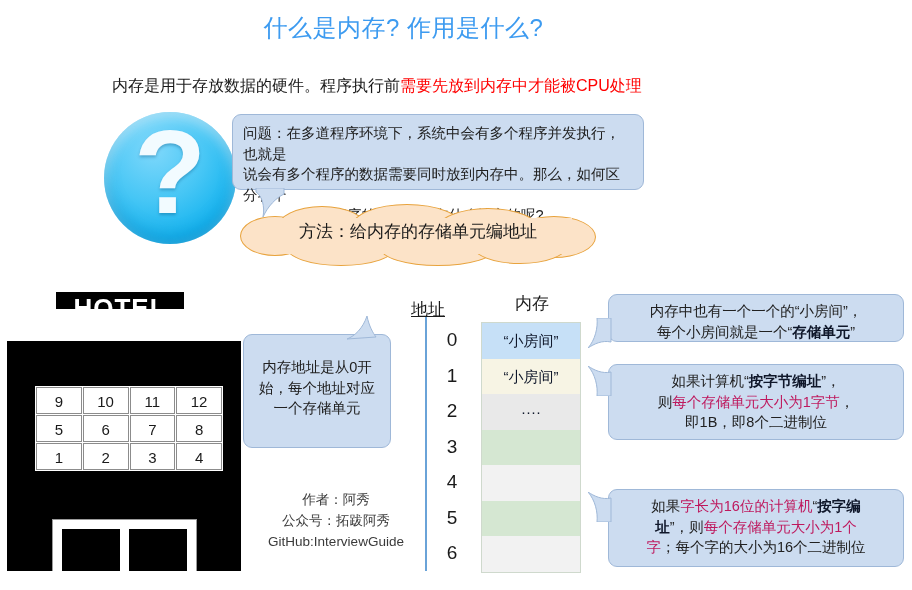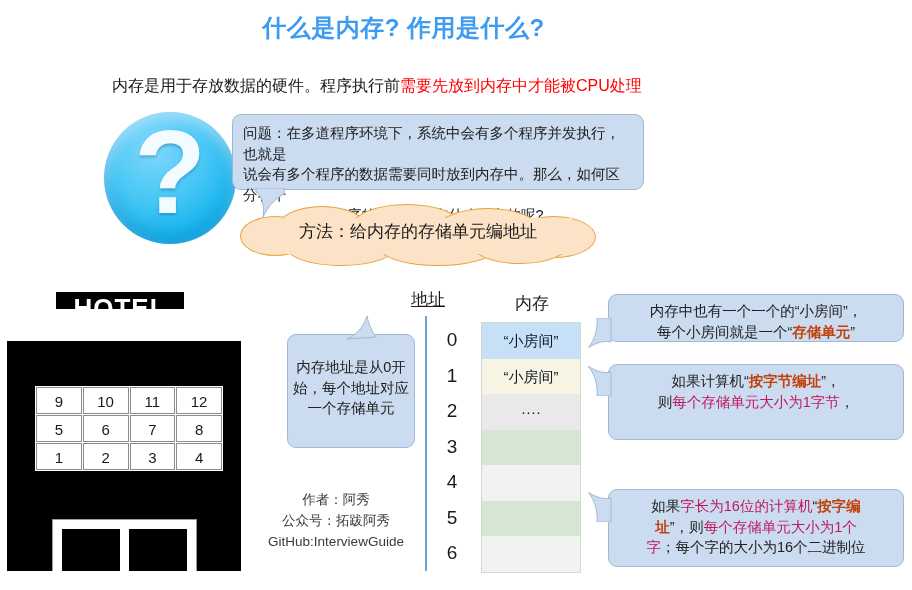"什么是内存? 作用是什么?" #title { font-weight: bold -> normal }
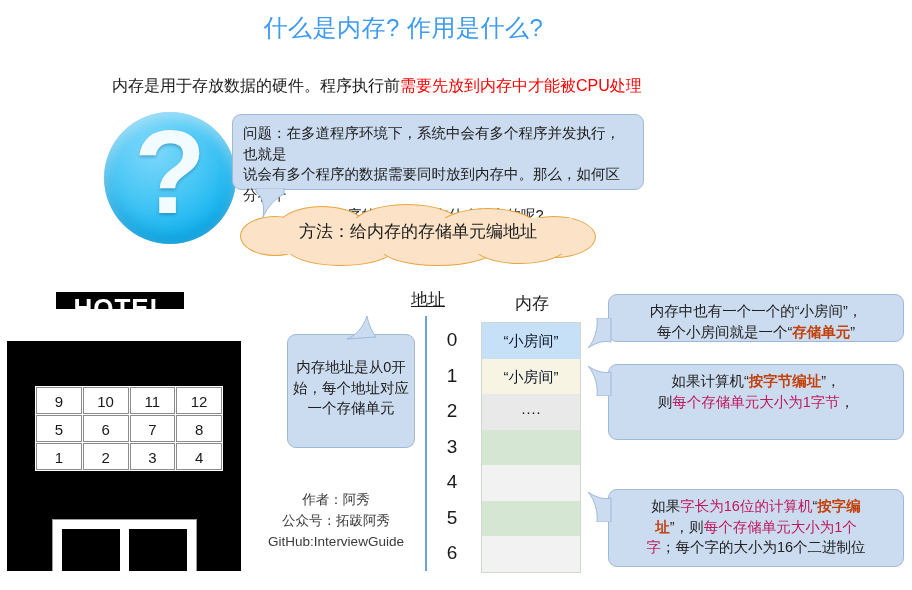"地址" #lbl-addr { top: 288px -> 298px }
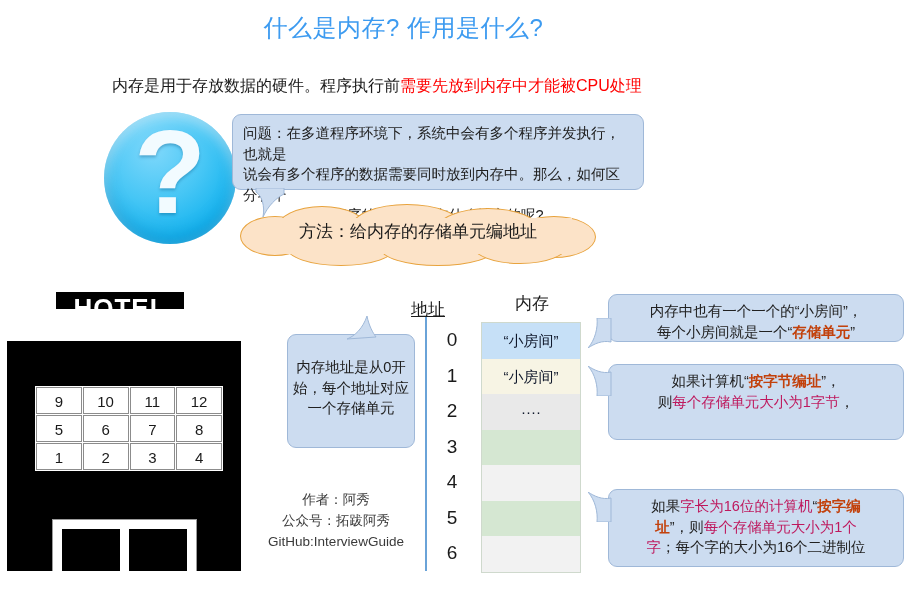"存储单元" .bubble .redb { color: #c2410c -> #0f172a }
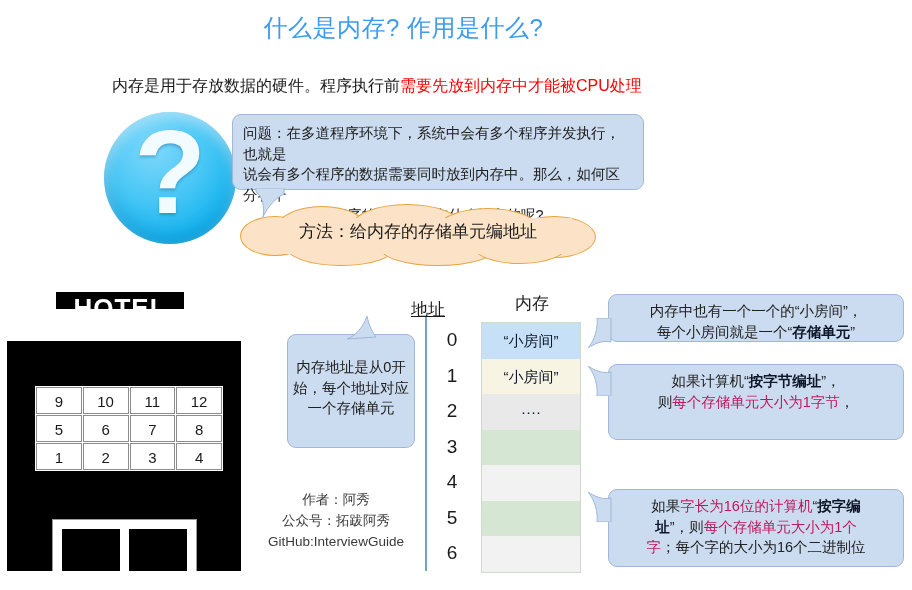"内存地址是从0开" #bubble-address { margin-left: 44px -> none; width: 128px -> 148px }
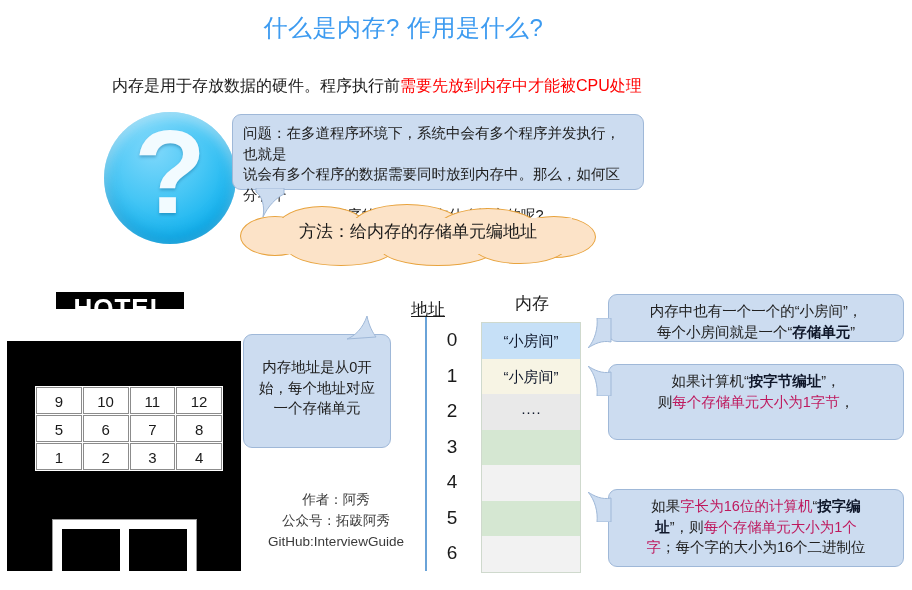"即1B，即8个二进制位" div { html: none -> <div>即1B，即8个二进制位</div> }
